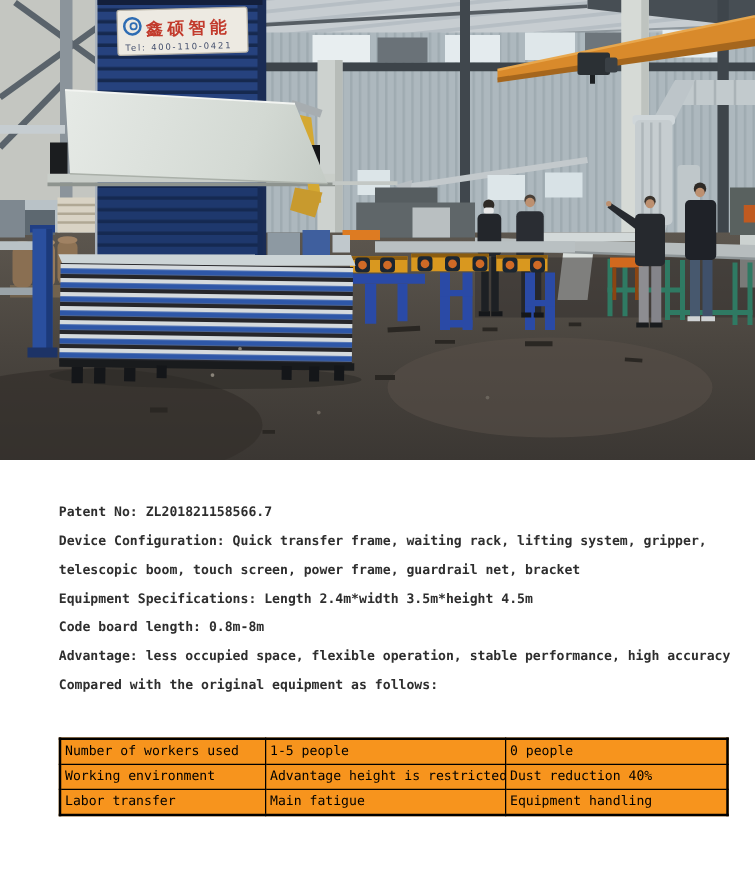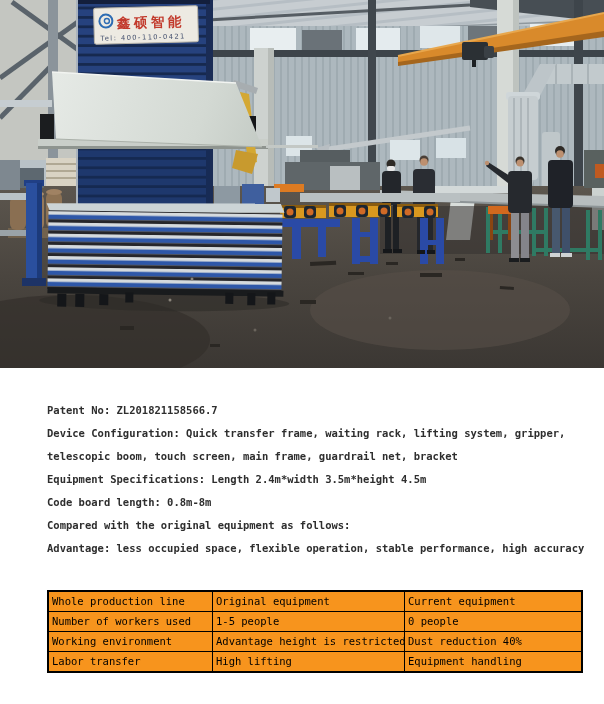"telescopic boom, touch screen, main" p { text: main -> power }
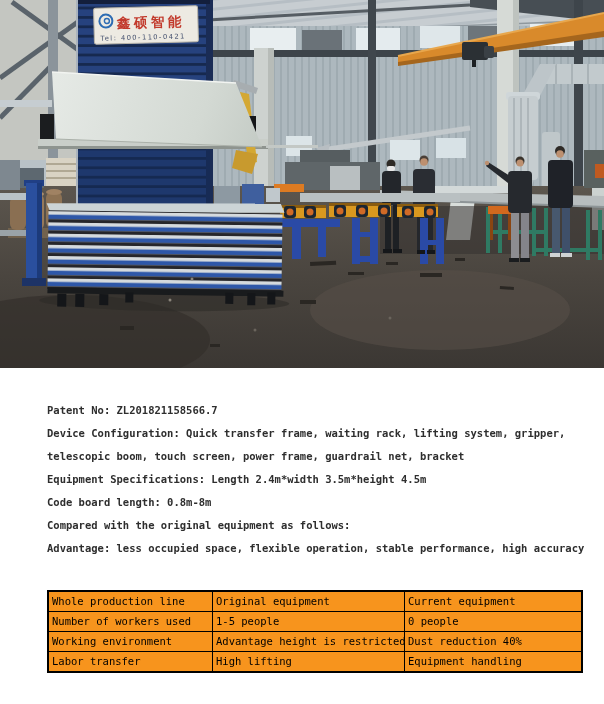"Compared with the original equipment" p { order: before "Advantage: less occupied space, flexible" -> after "Advantage: less occupied space, flexible" }
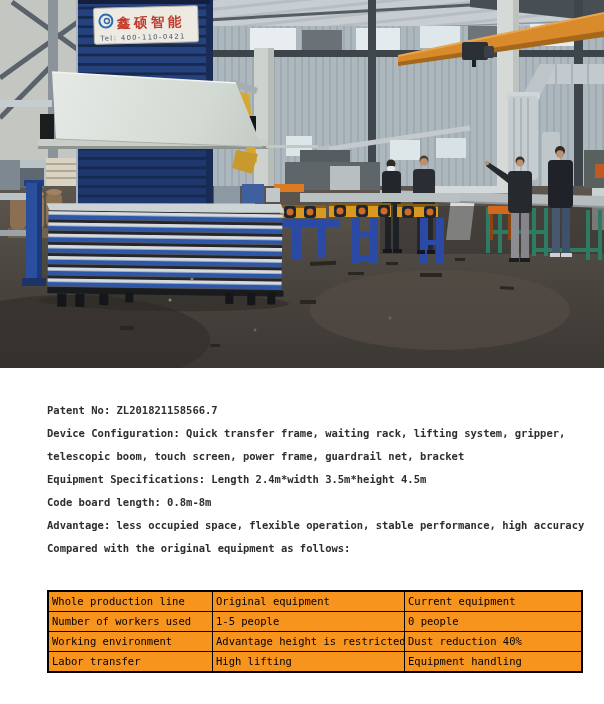"Whole production line" tr { html: <tr> <td>Whole production line</td> <td>Original equipment</td> <td>Current equipment</td> </tr> -> none }
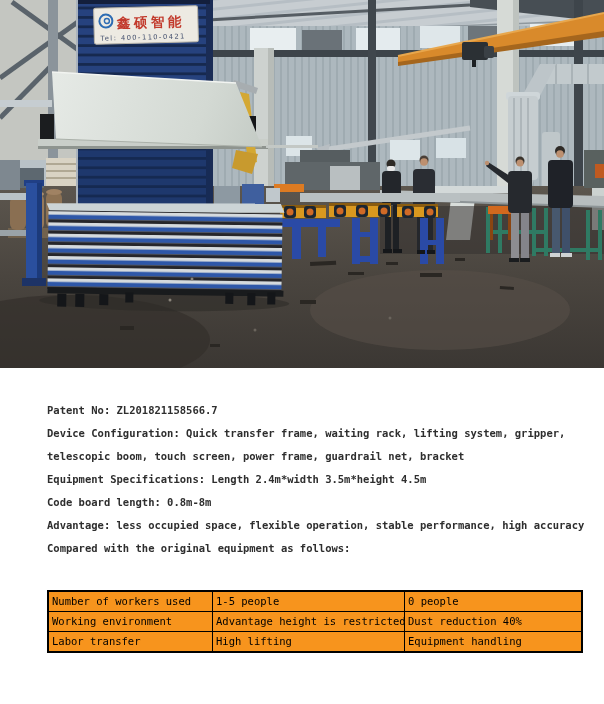"High lifting" td.c2 { text: High lifting -> Main fatigue }
